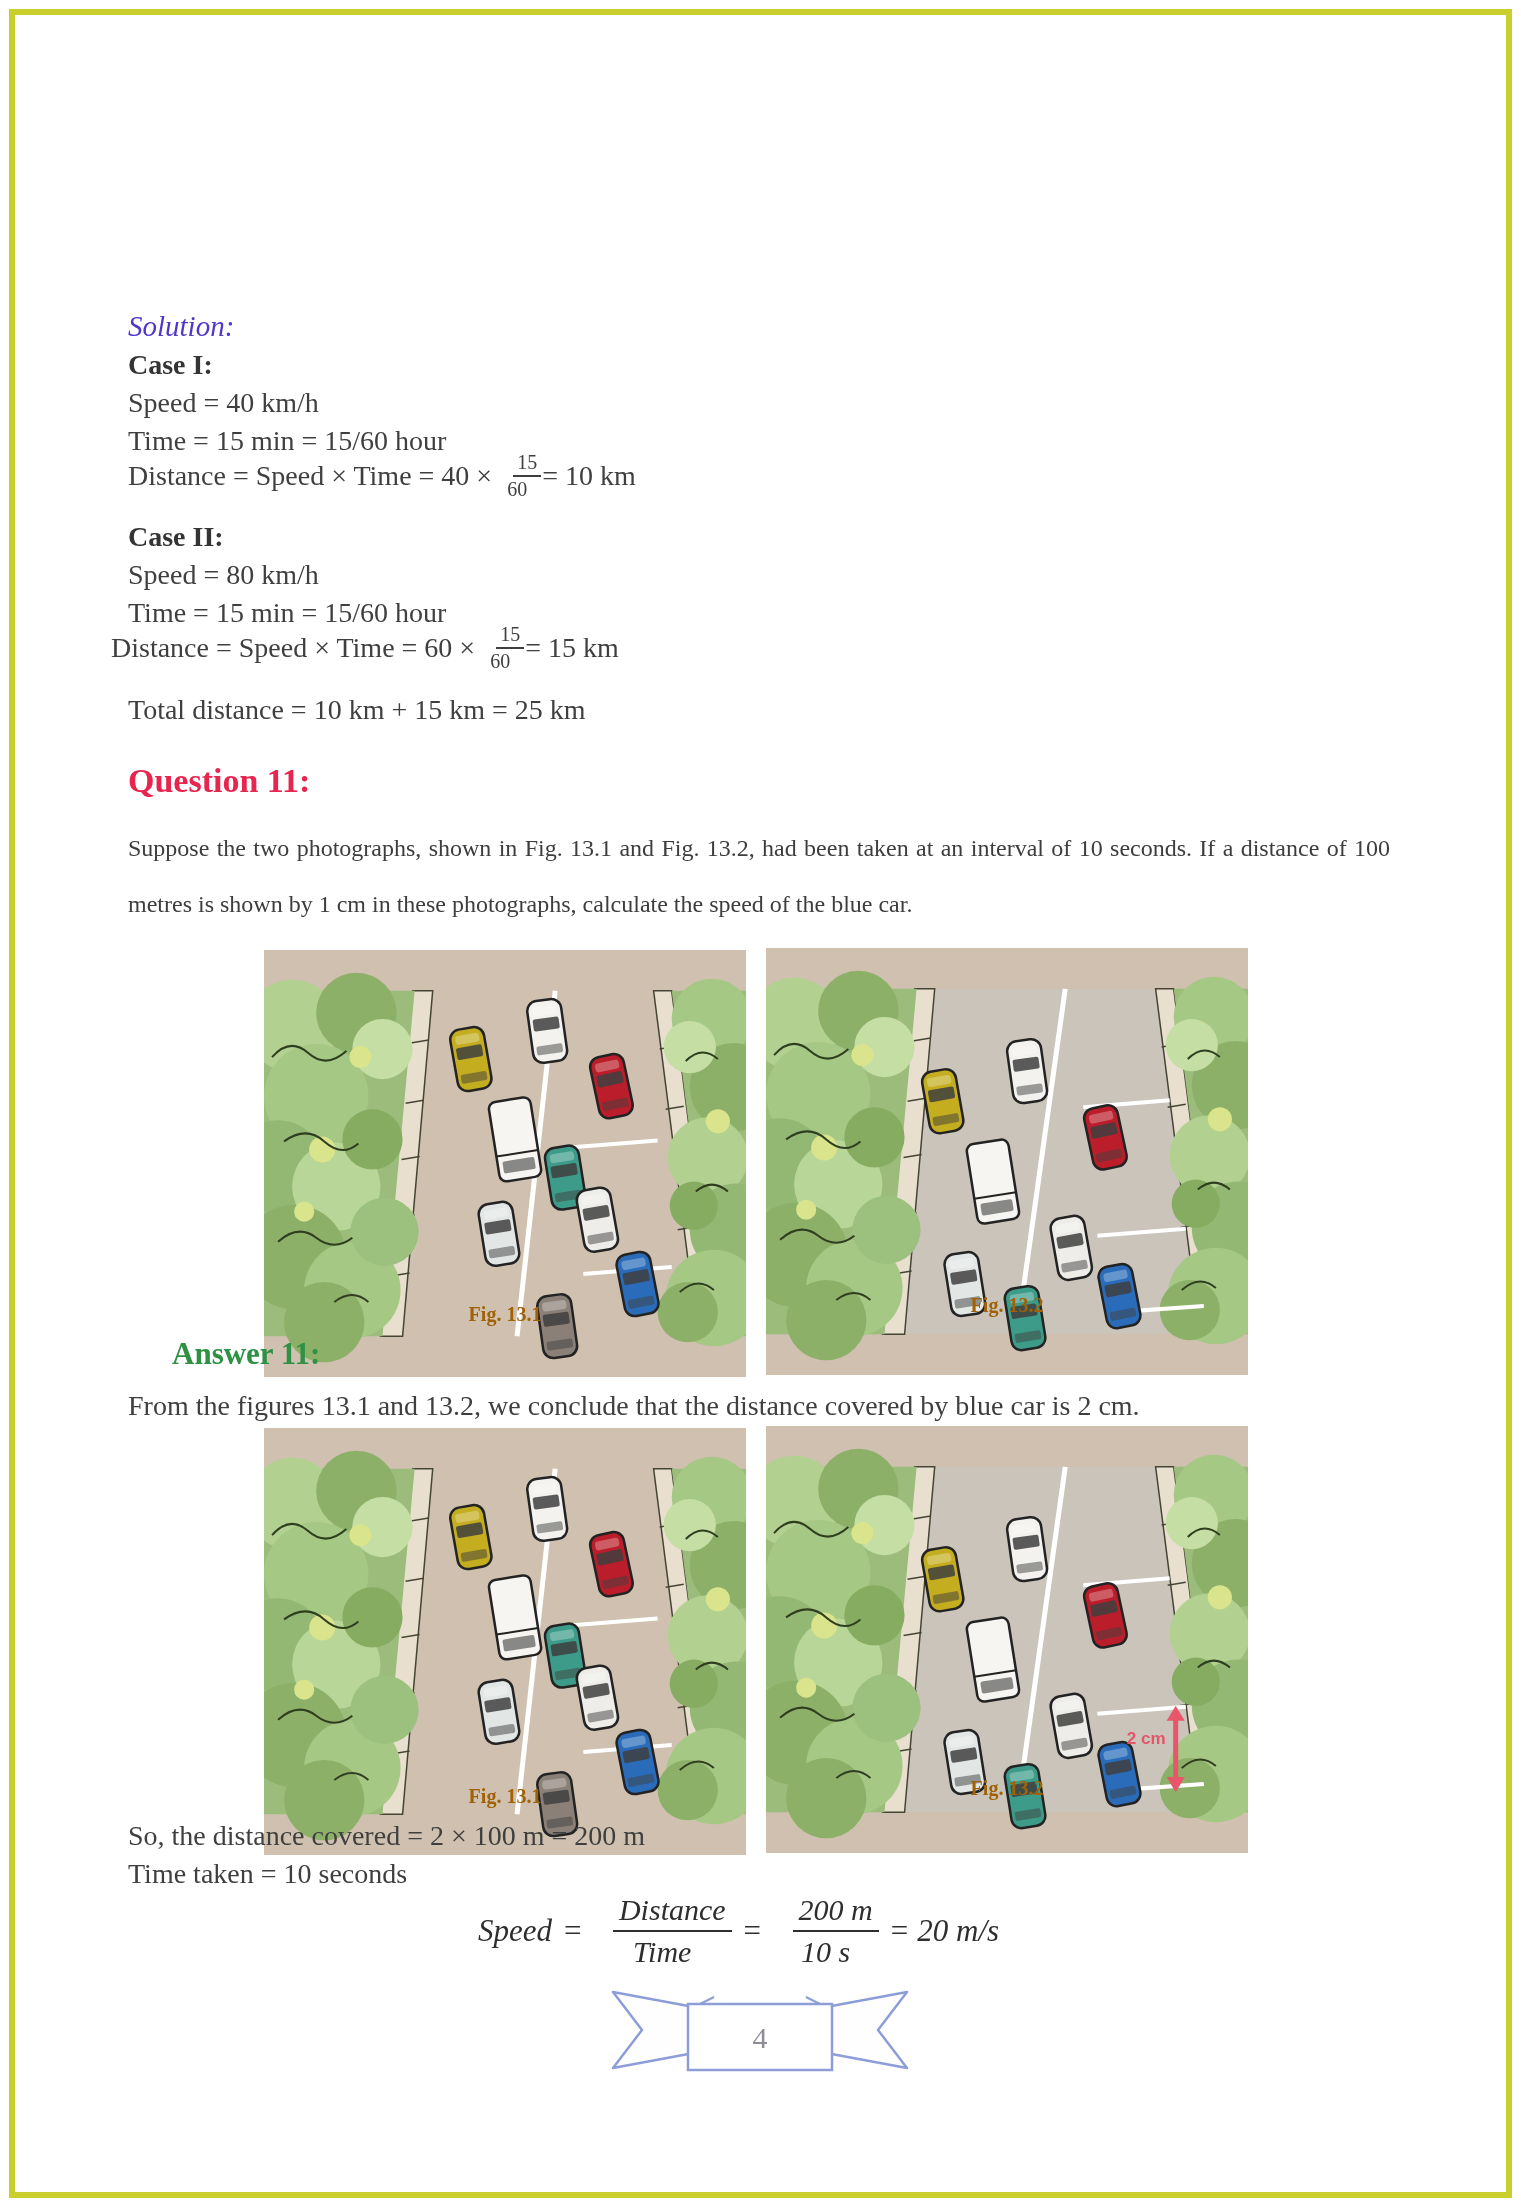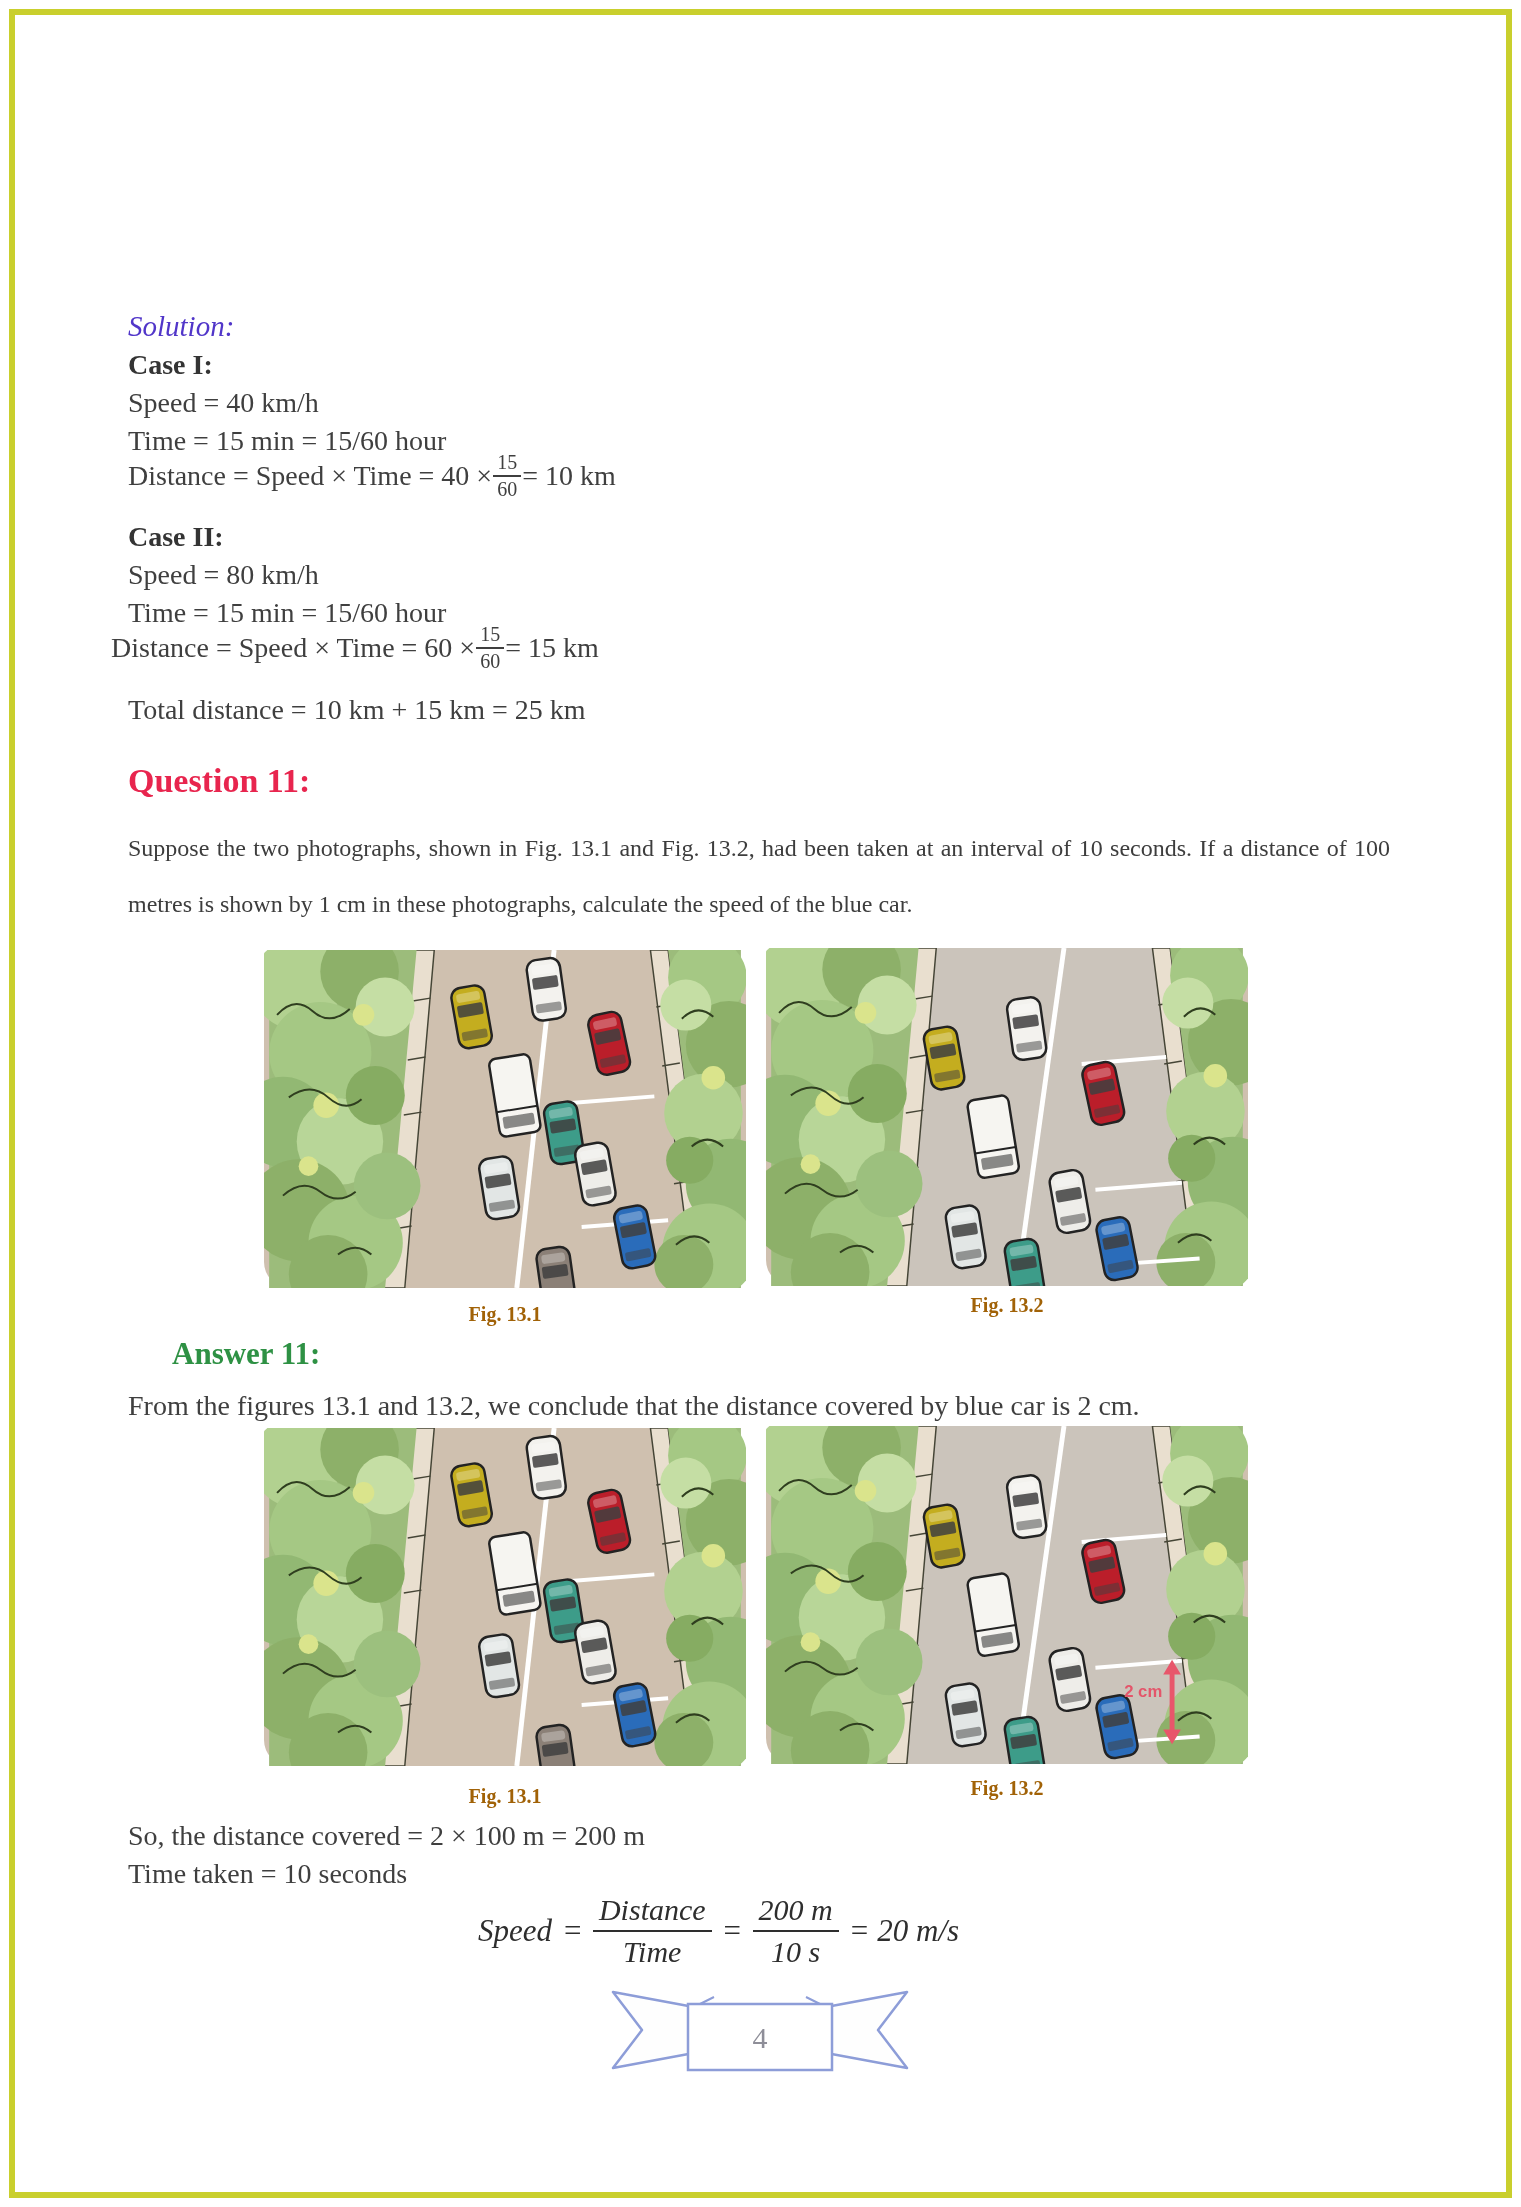"15" .frac .num { margin-left: none -> 20px }
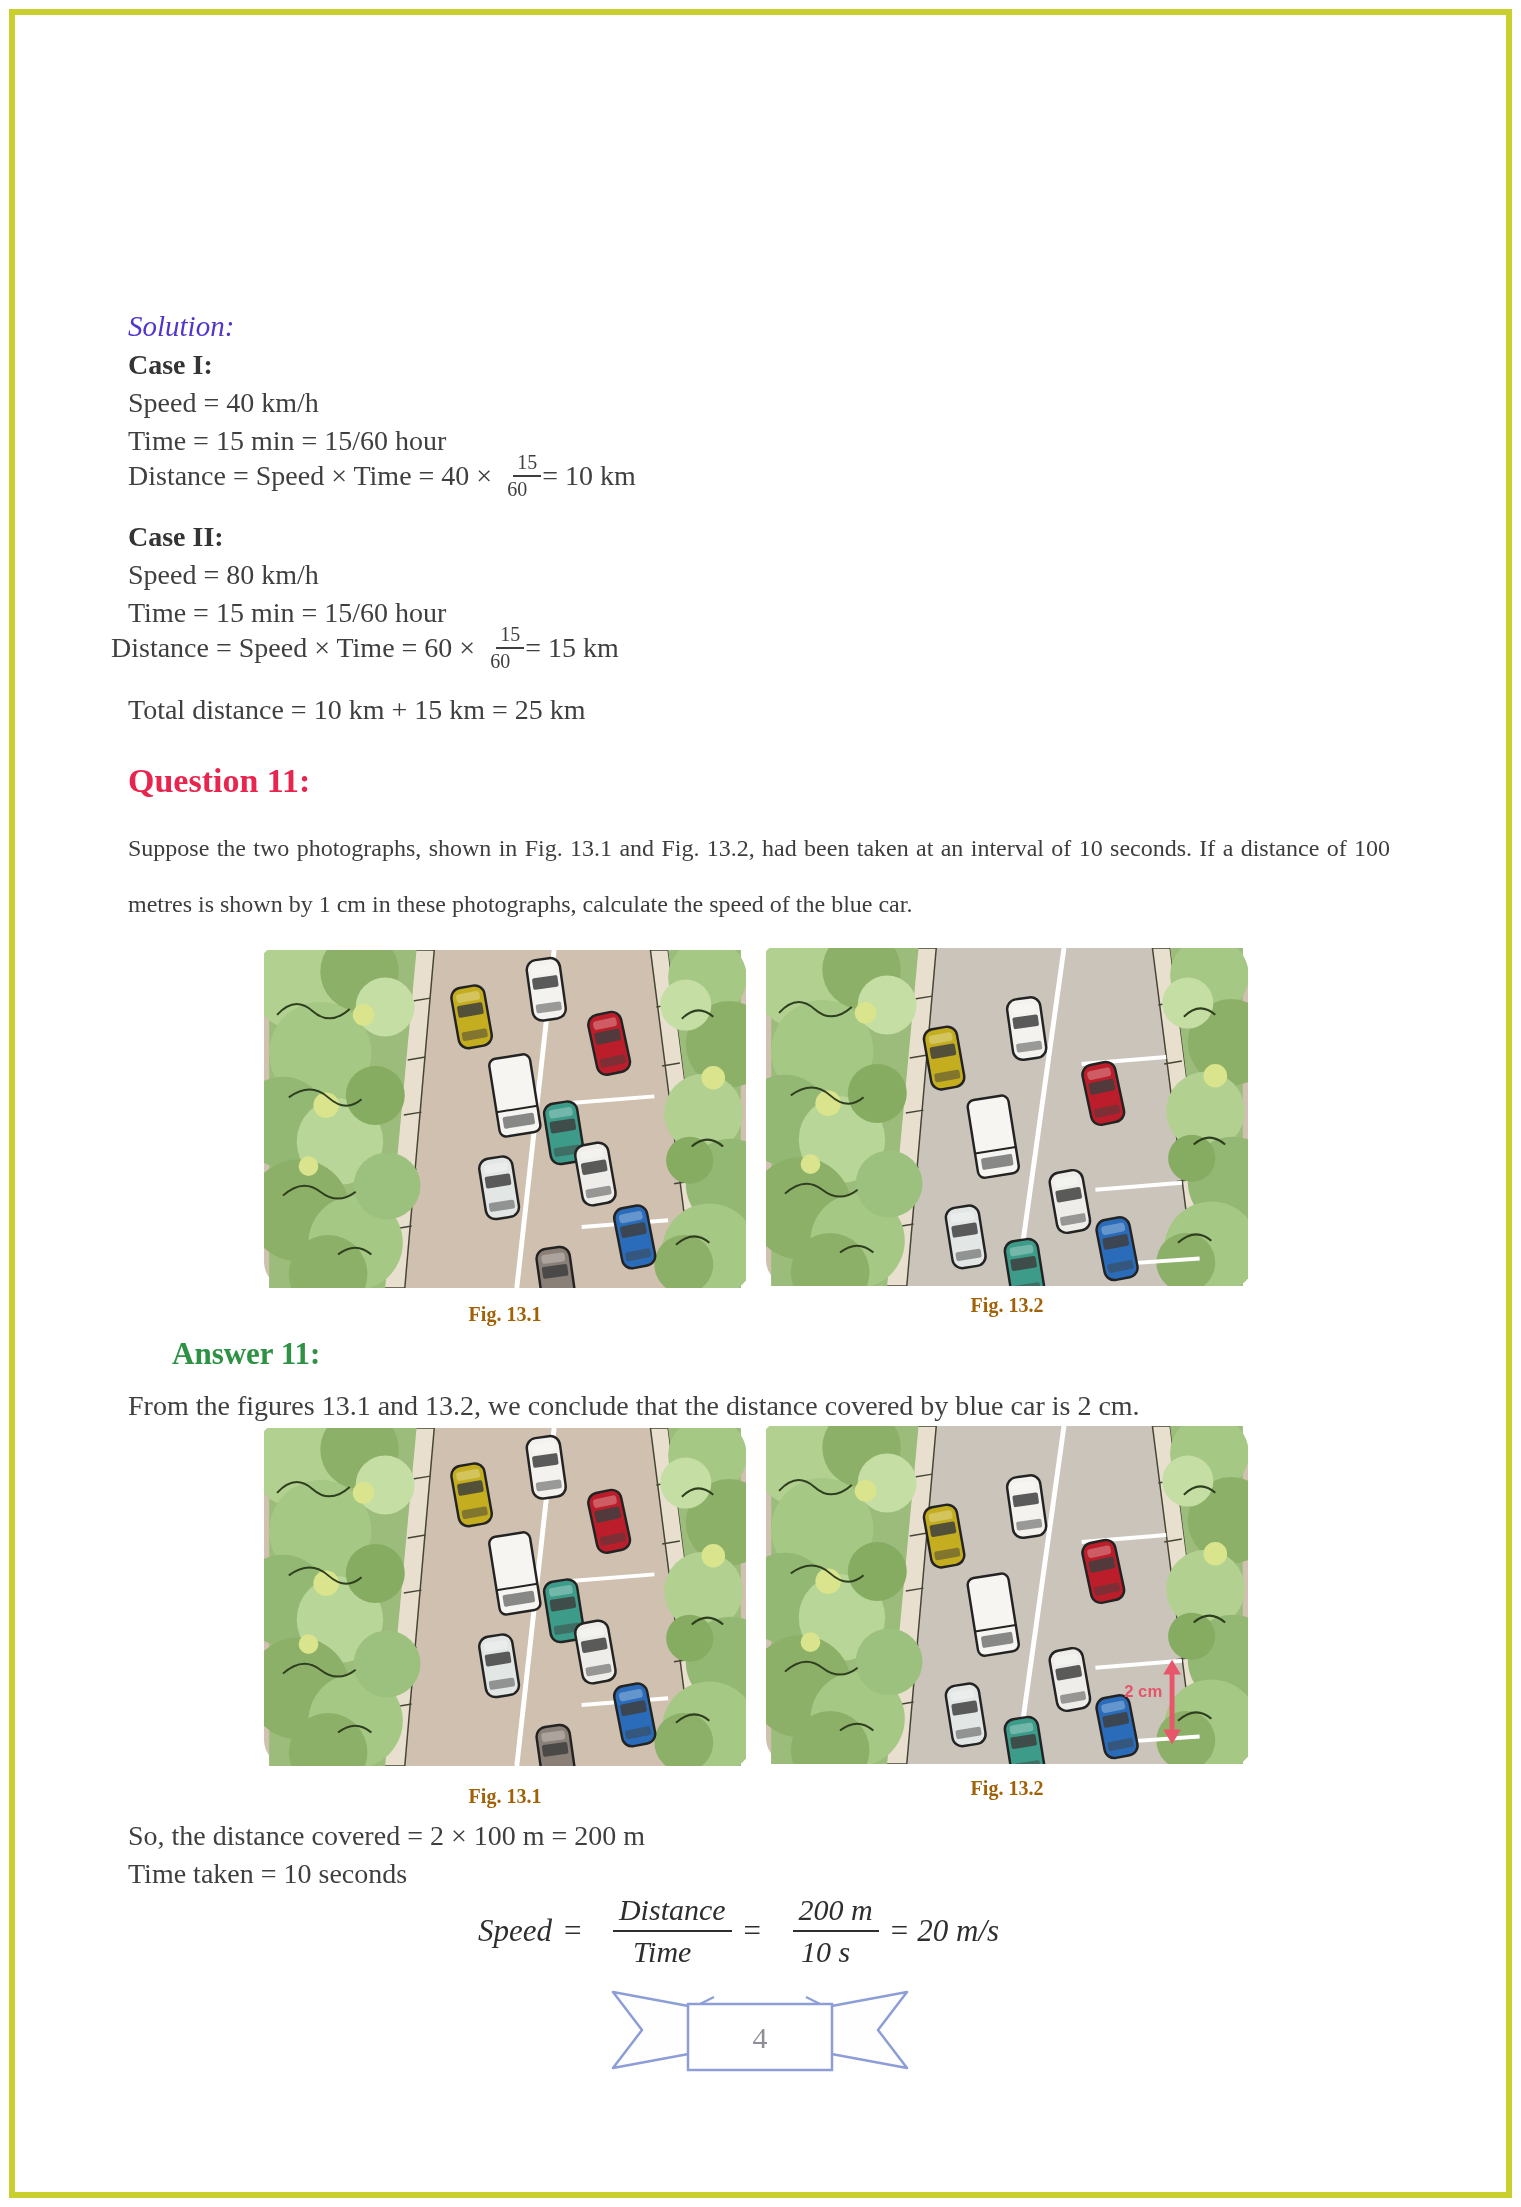"2 cm" .figure { border-radius: 26px -> none; height: 338px -> 427px }
